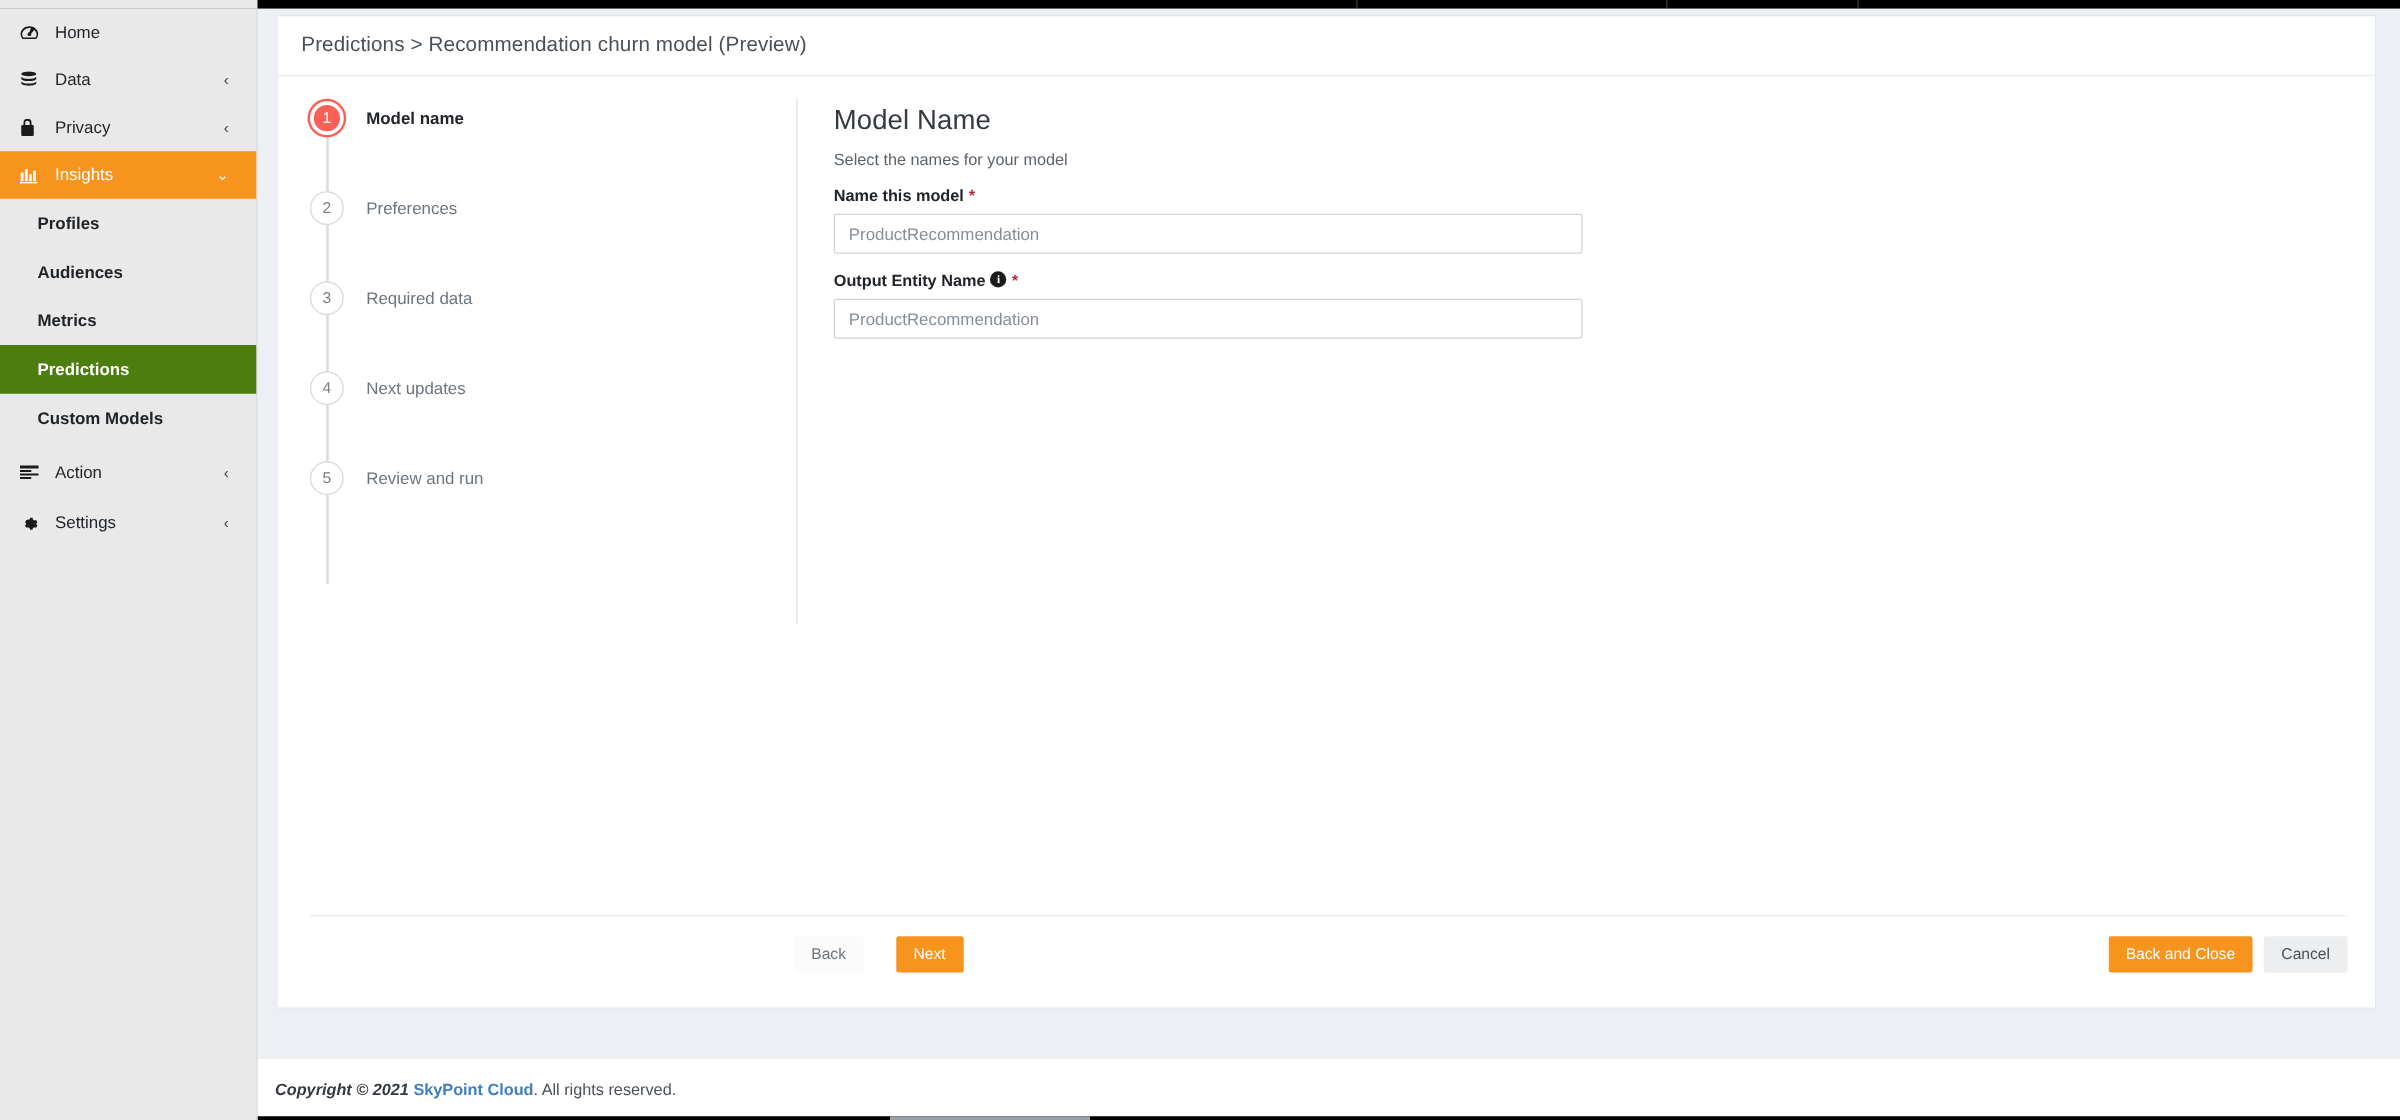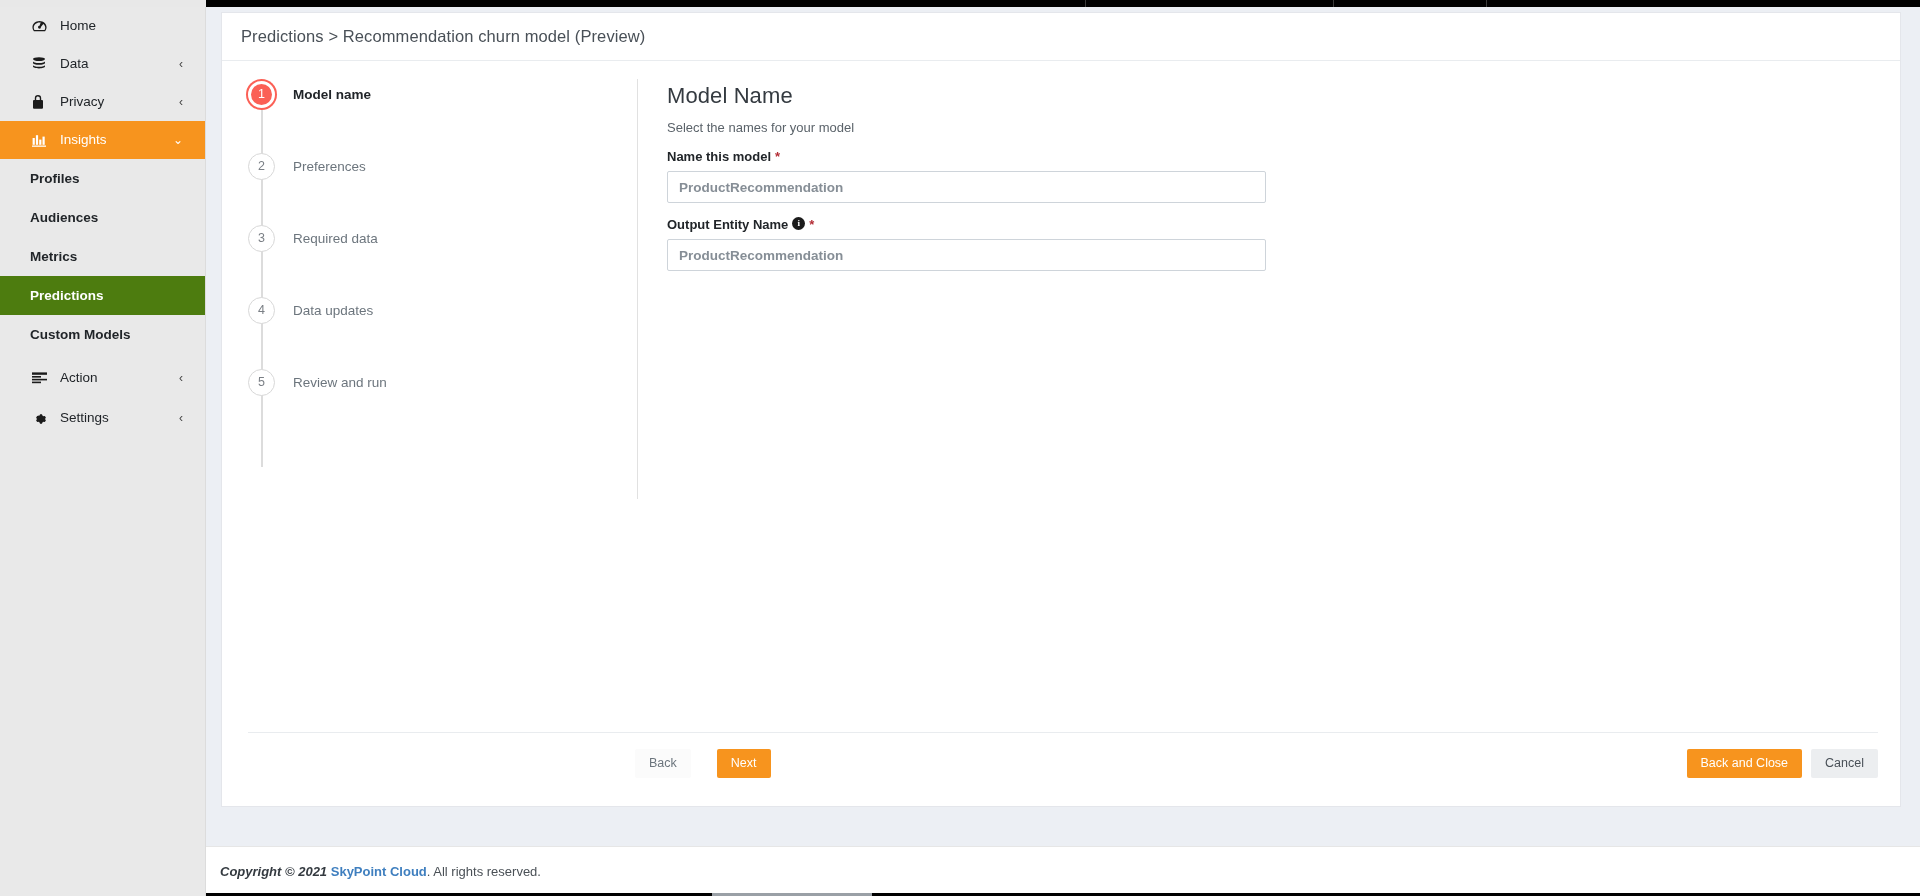"Home" .nav-item { padding-left: 32px -> 16px }
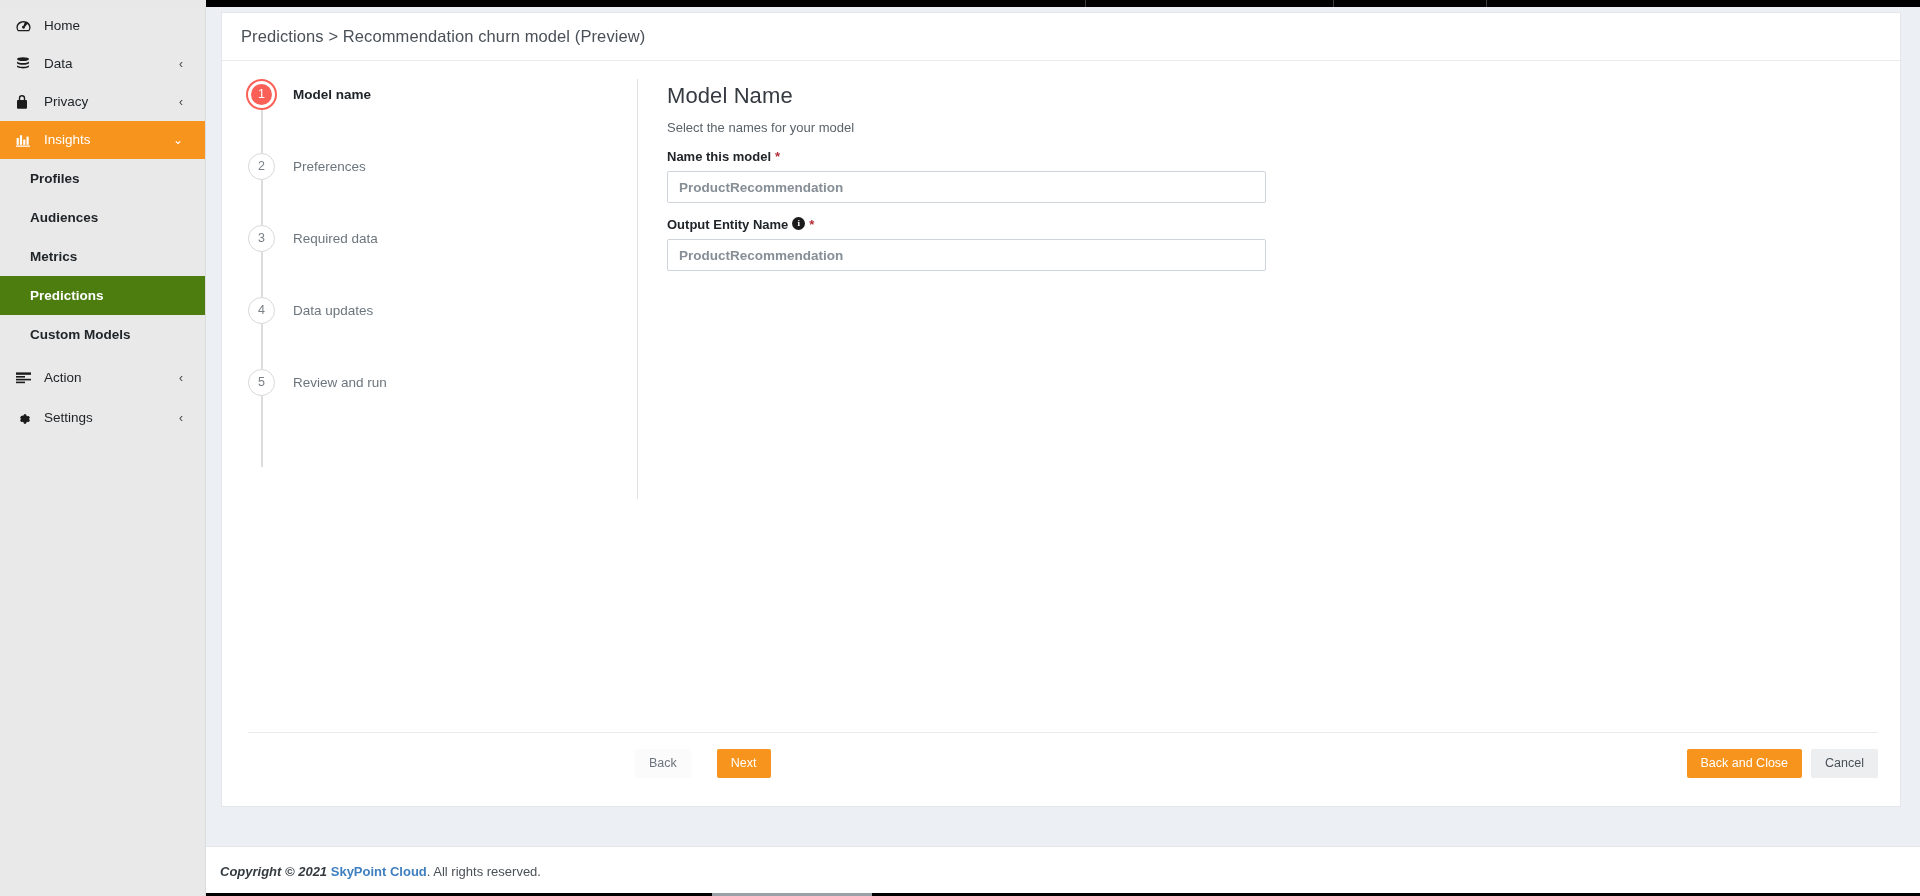"ProductRecommendation" .field input { font-weight: bold -> none }
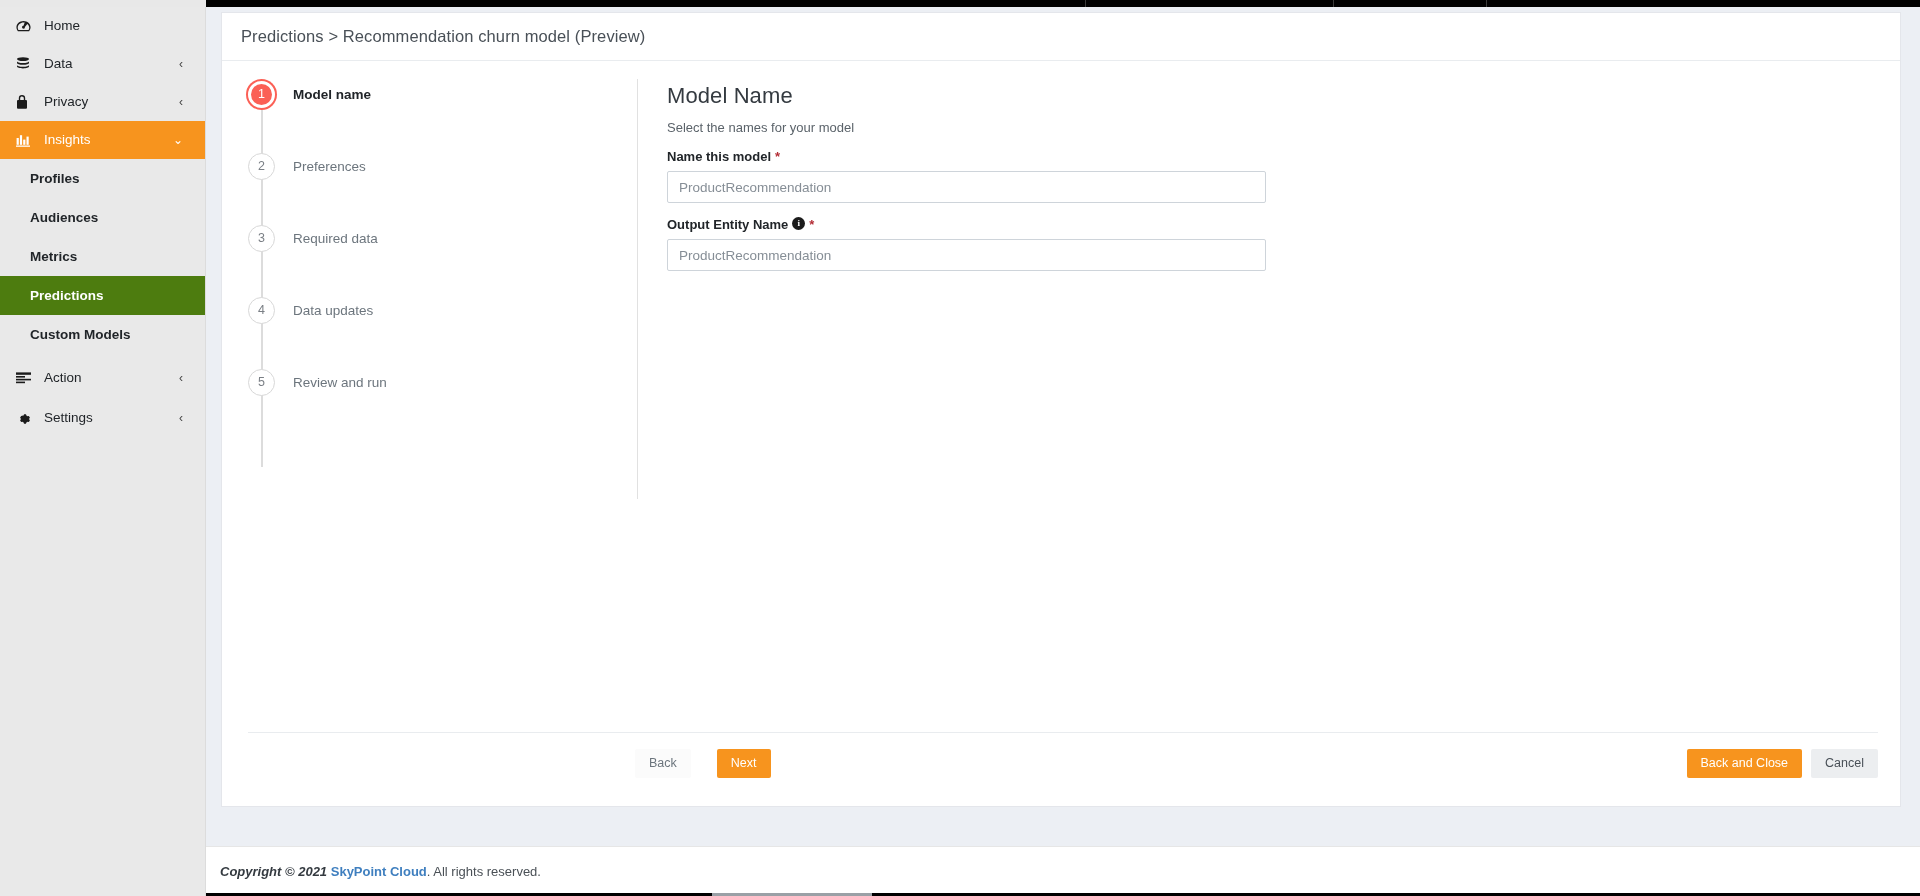"Data updates" span.stext { text: Data -> Next }
